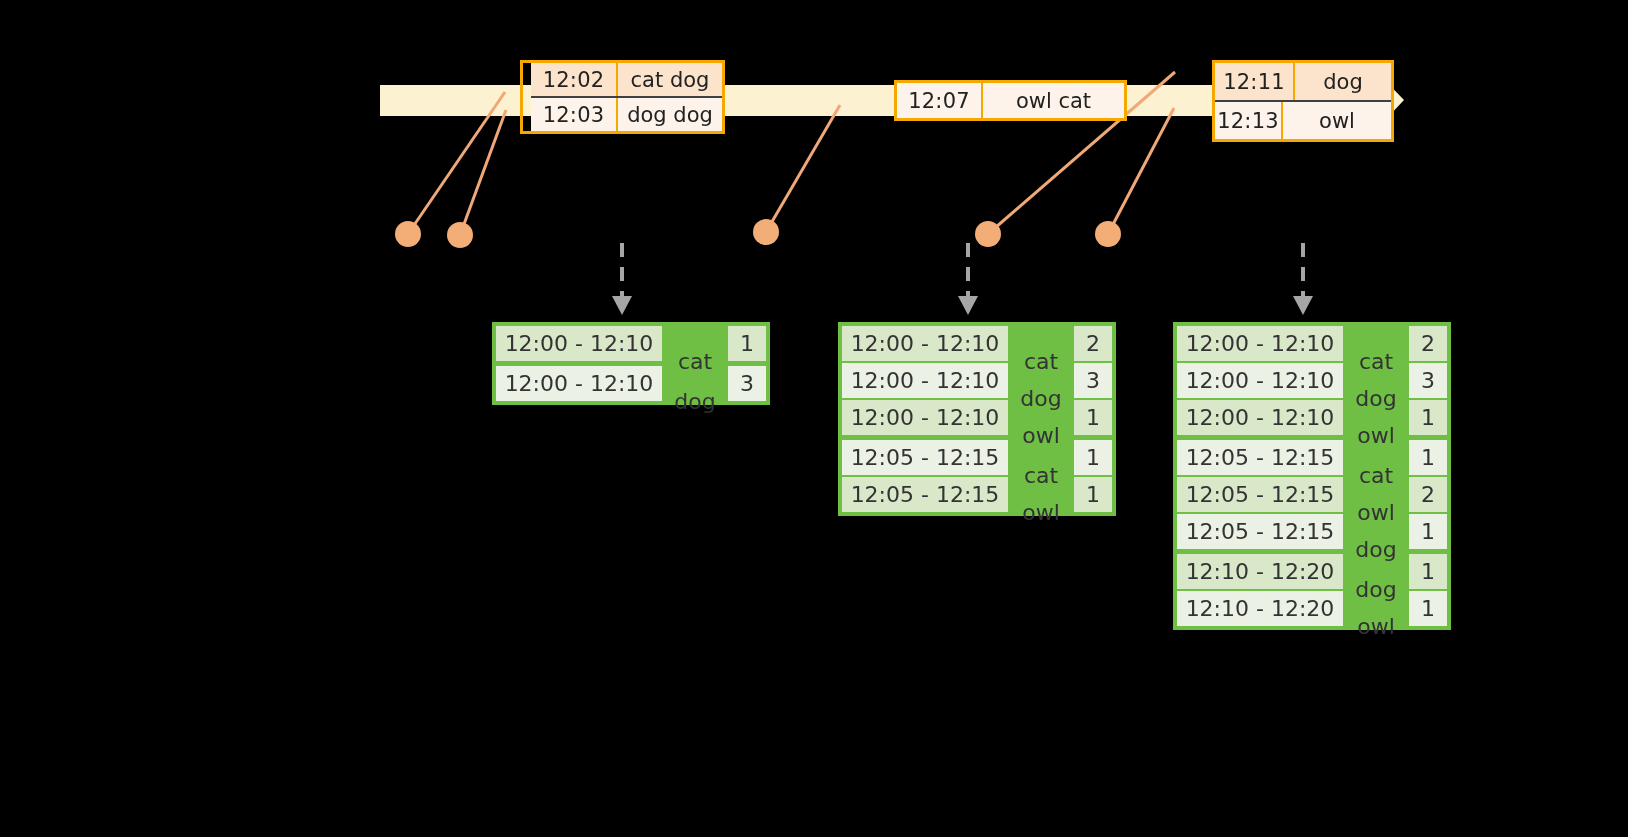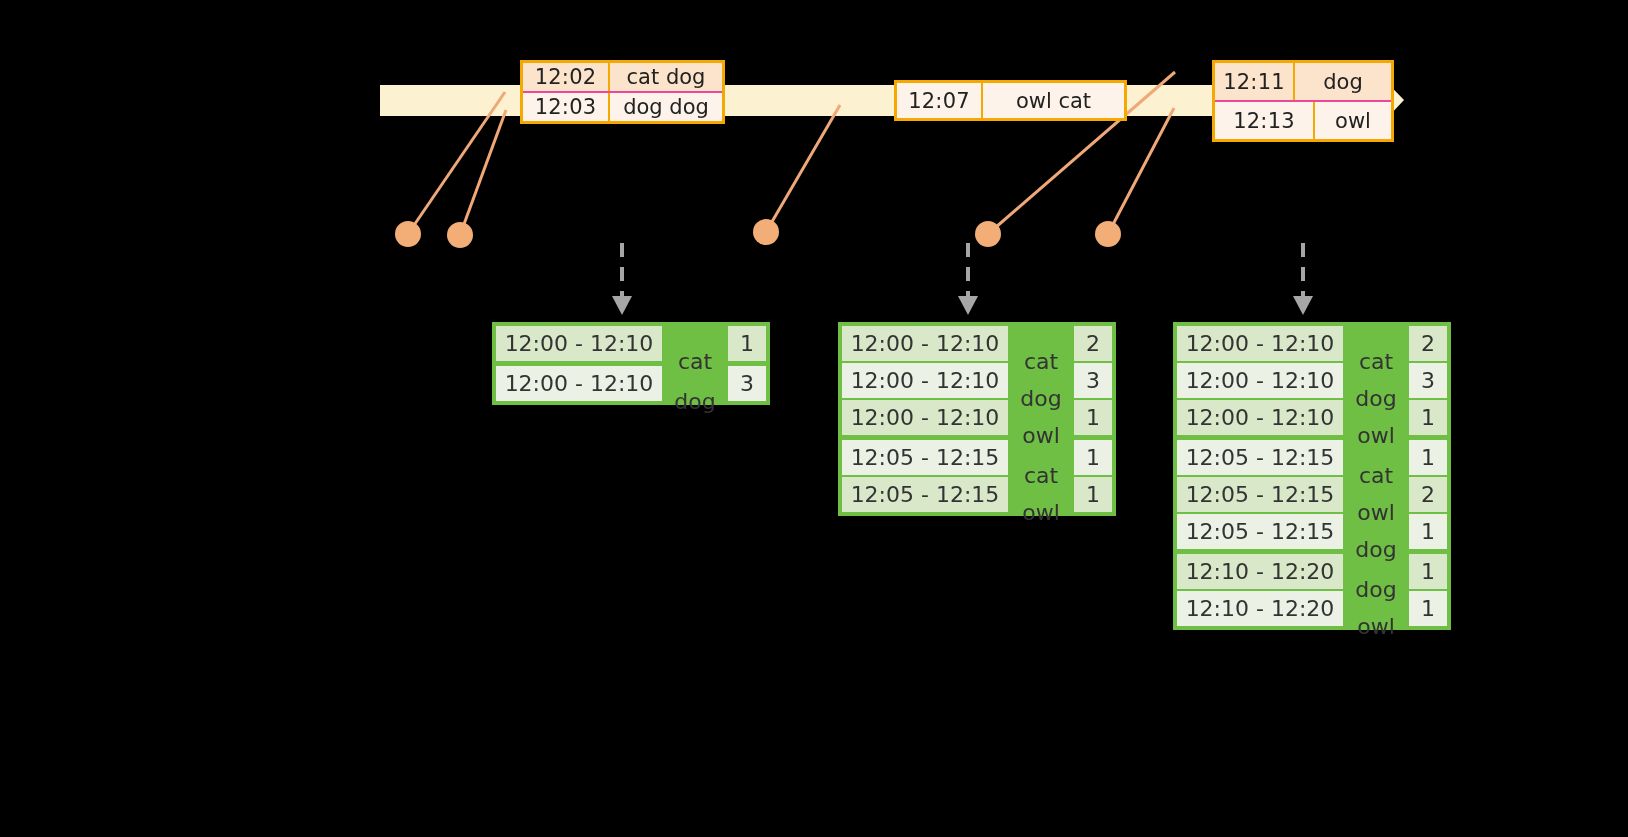"12:02" div.event-card { height: 64px -> 74px; padding-left: none -> 8px }
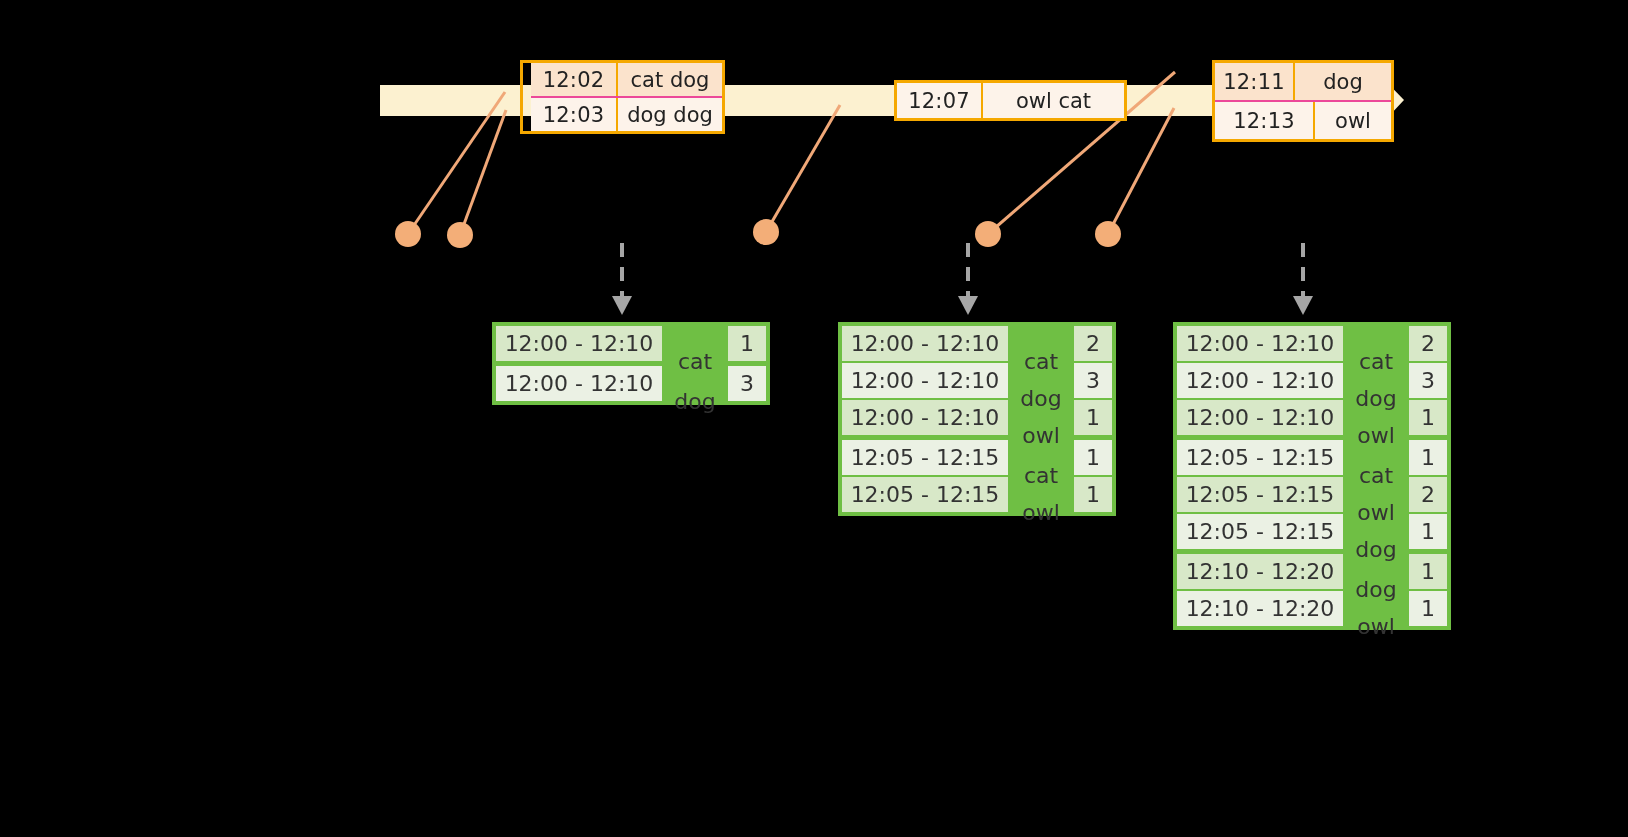"12:03" .event-row + .event-row { border-top: 2px solid #ec4899 -> 2px solid #404040 }
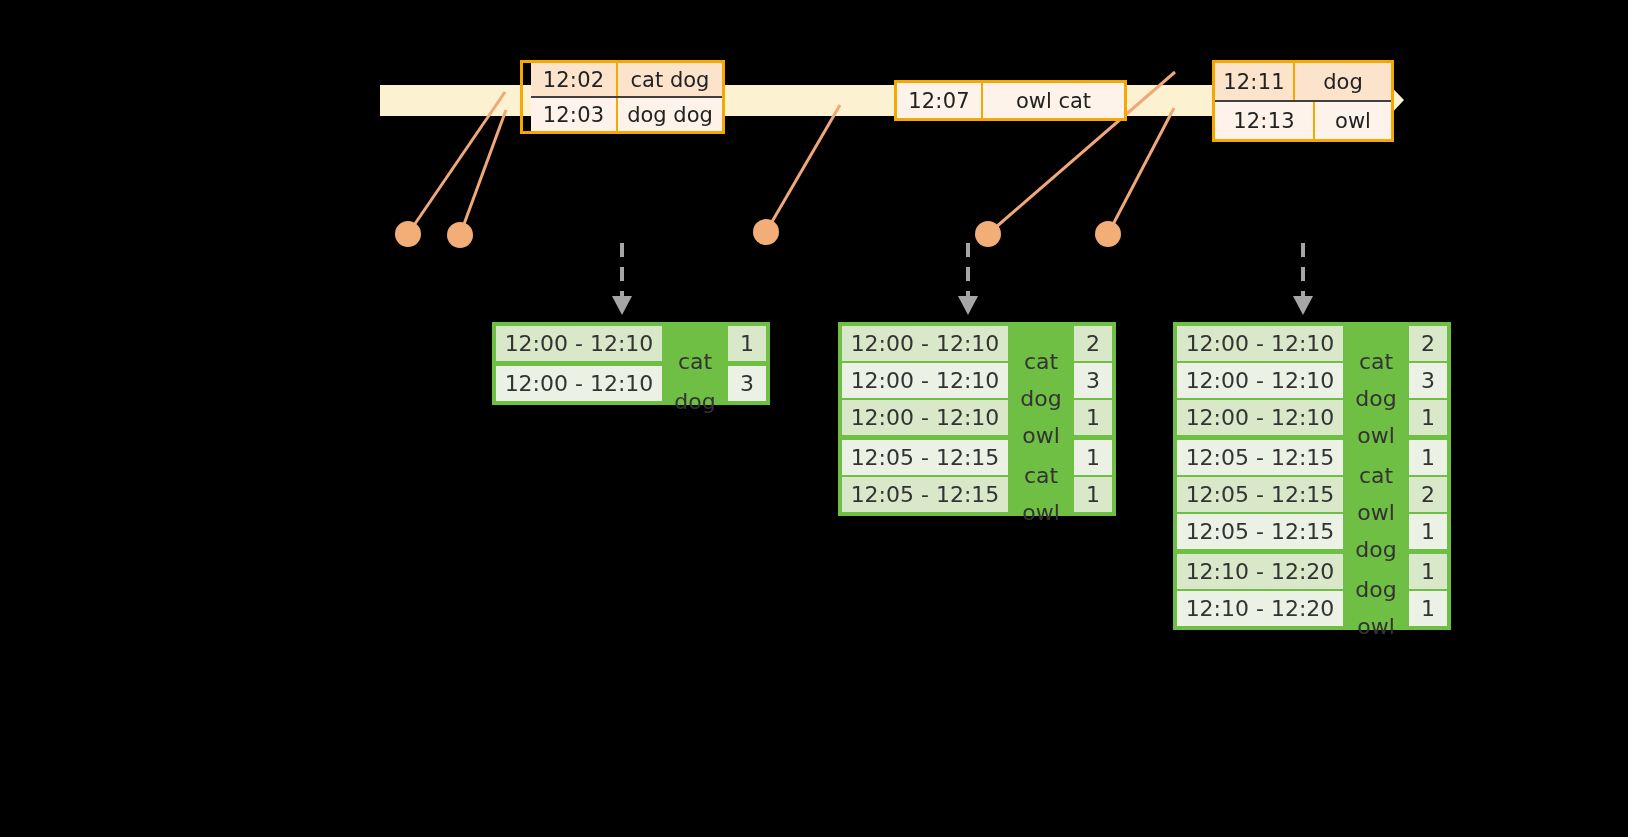"12:13" div.event-time { width: 100px -> 68px }
